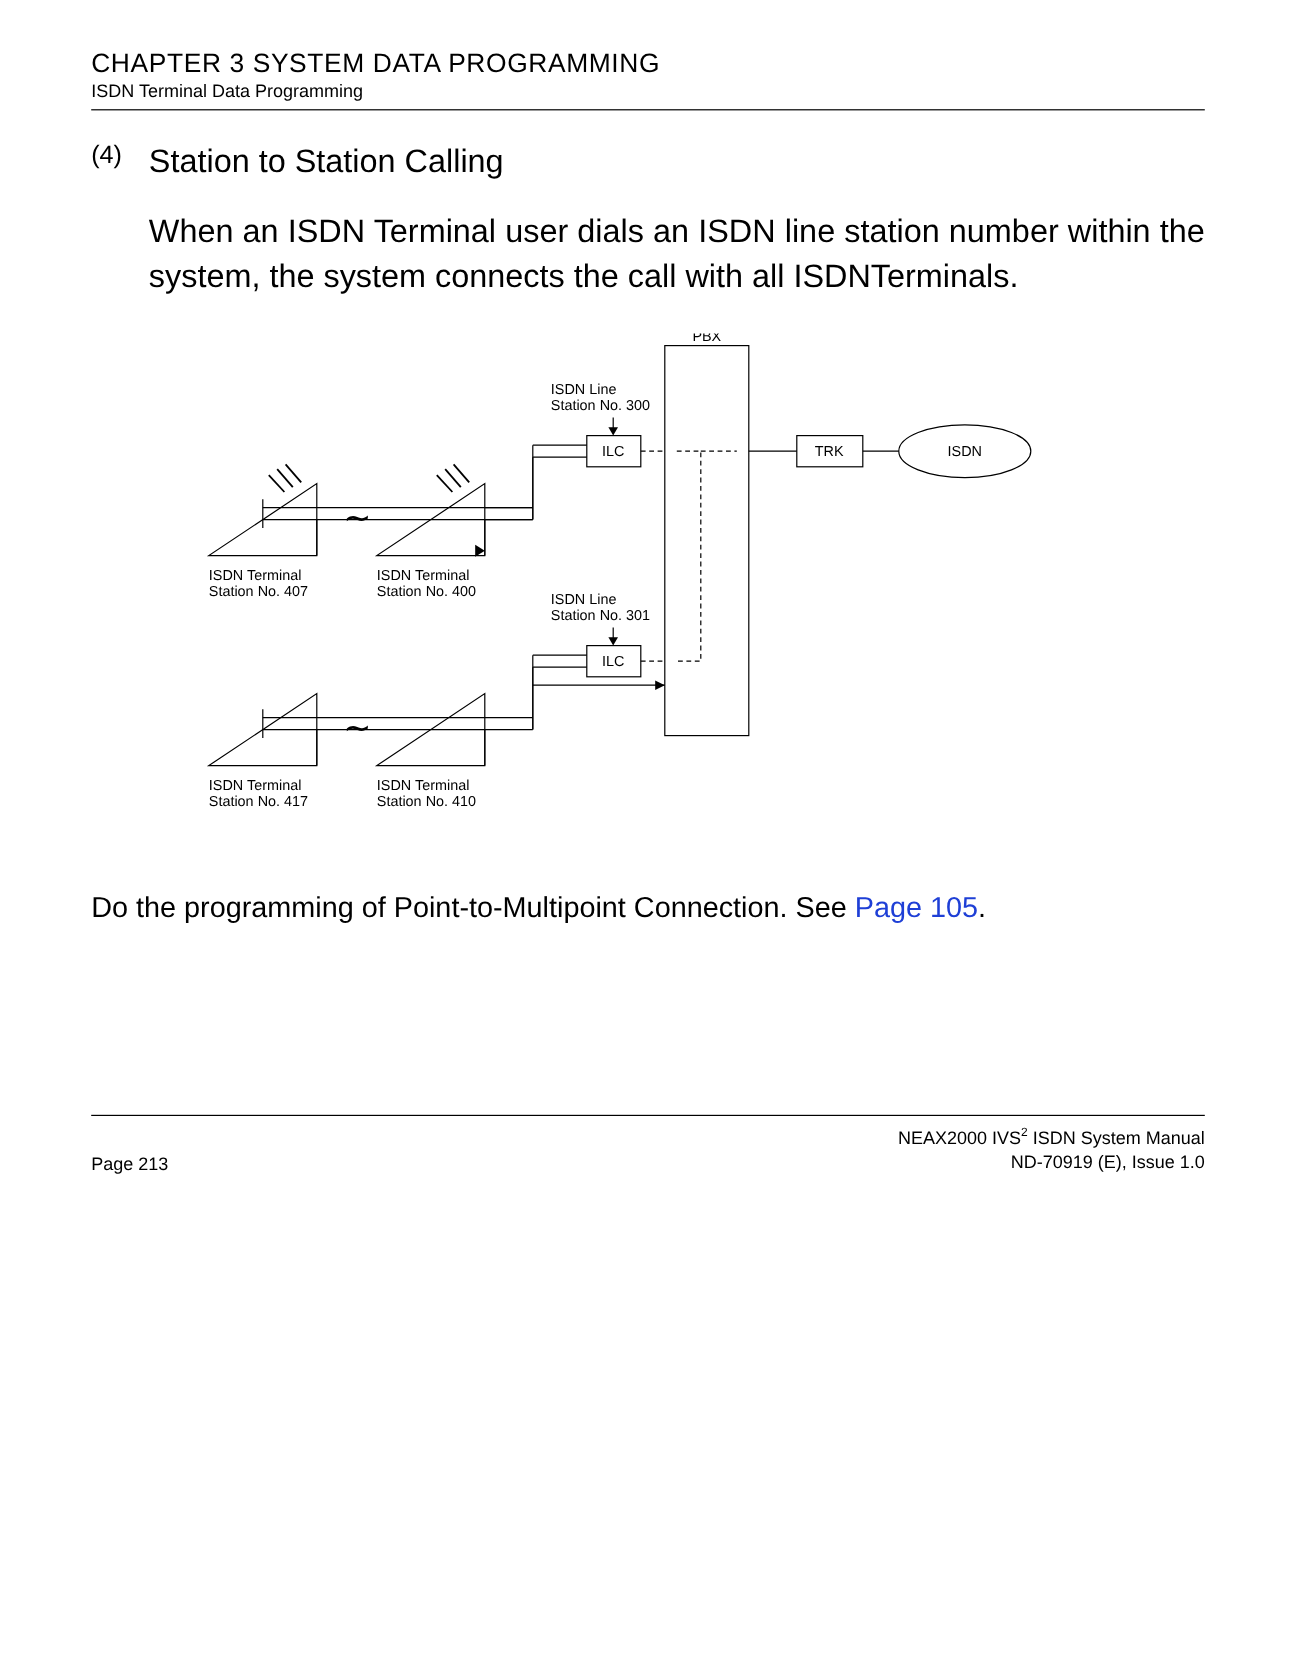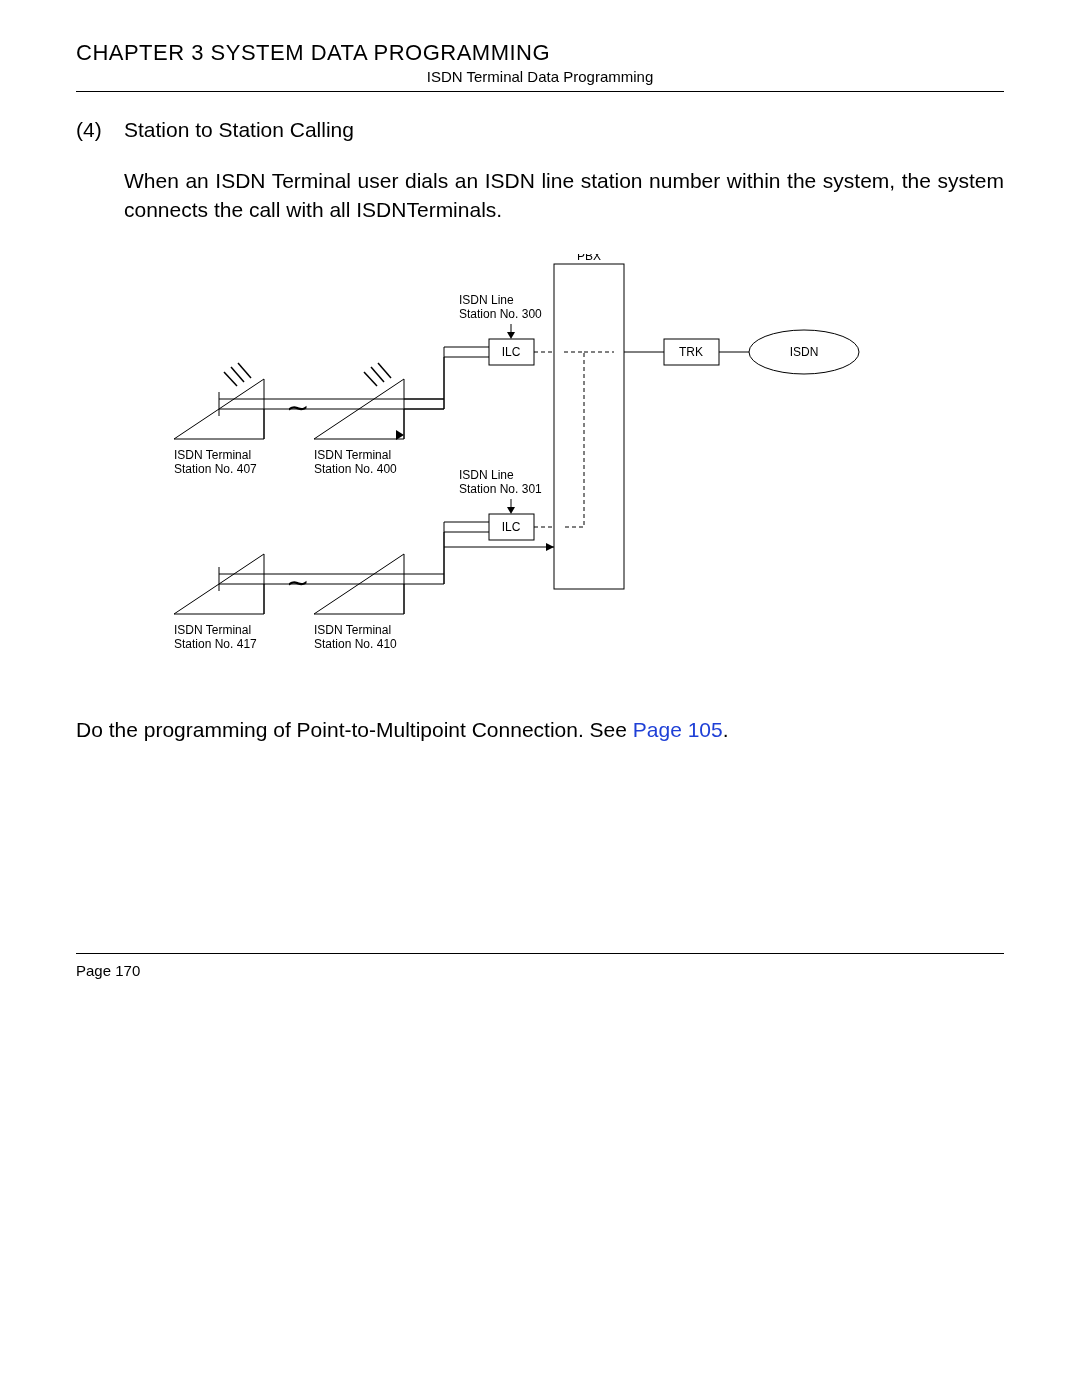"ISDN Terminal Data Programming" .hdr-sub { text-align: center -> none }
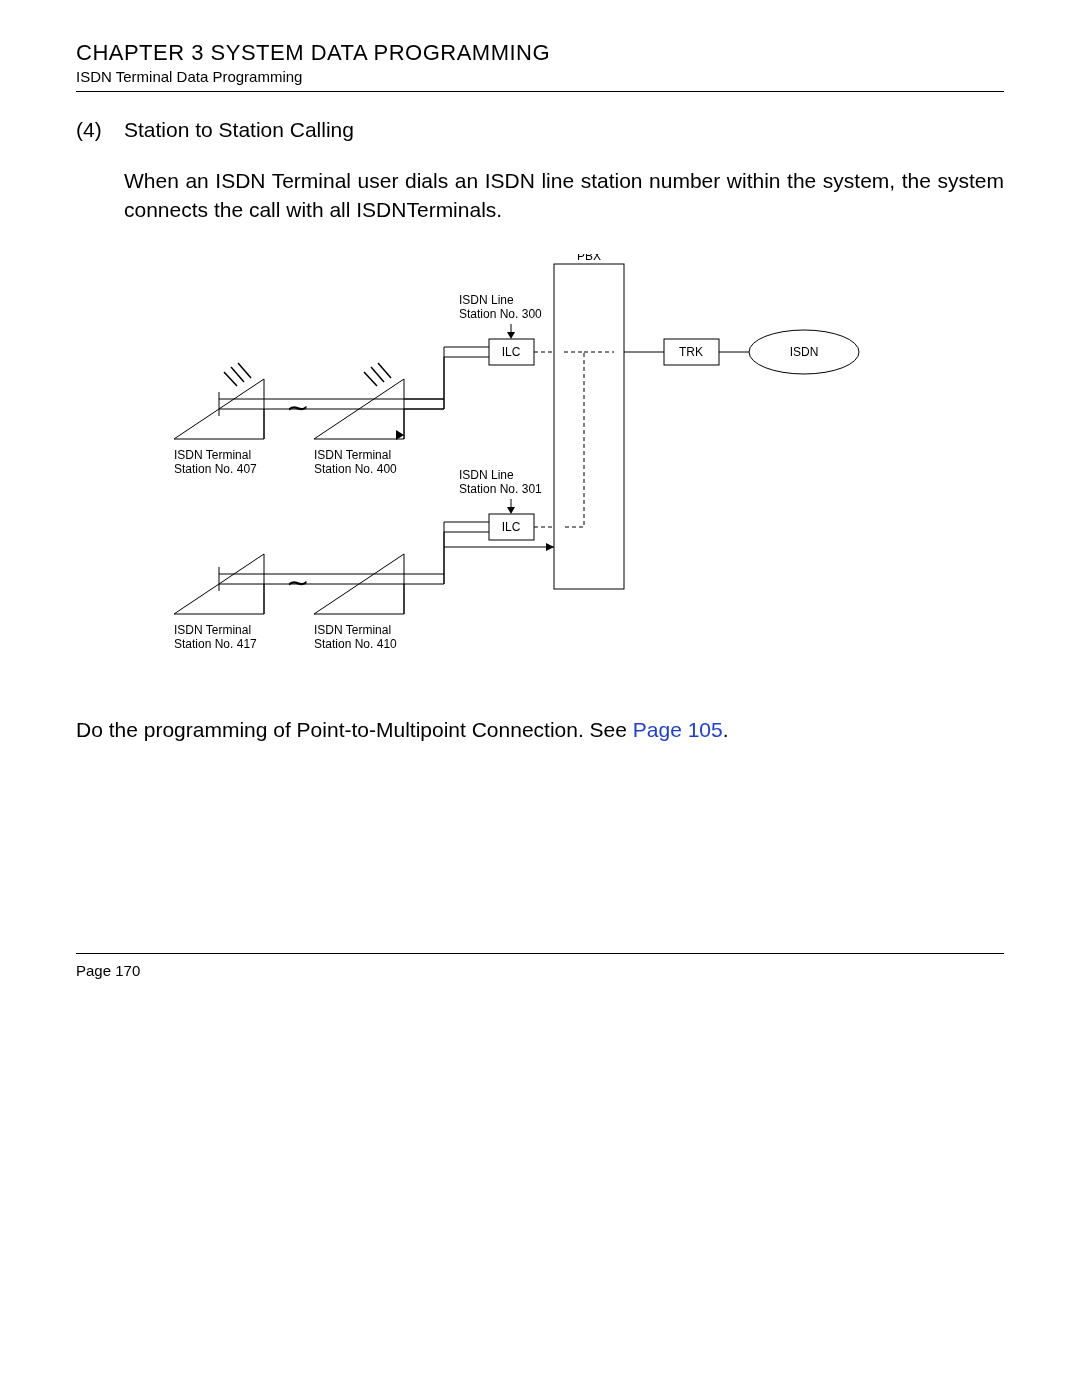"Station to Station Calling" .sect-body { font-size: 21px -> 27px }
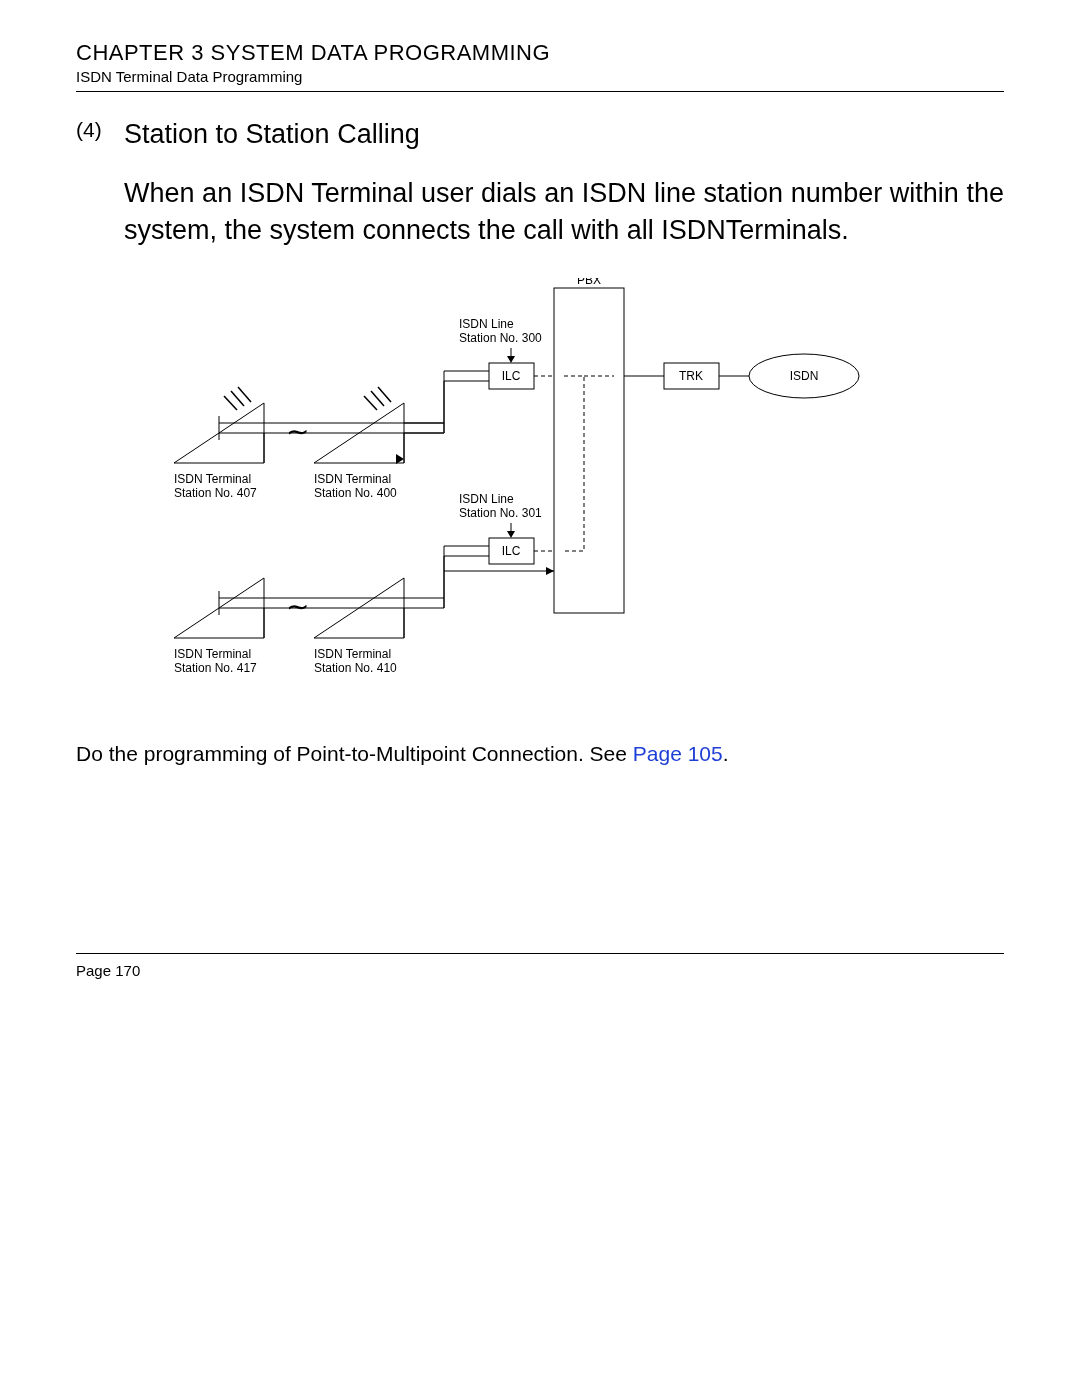"Do the programming of" .post-para { font-size: 21px -> 24px }
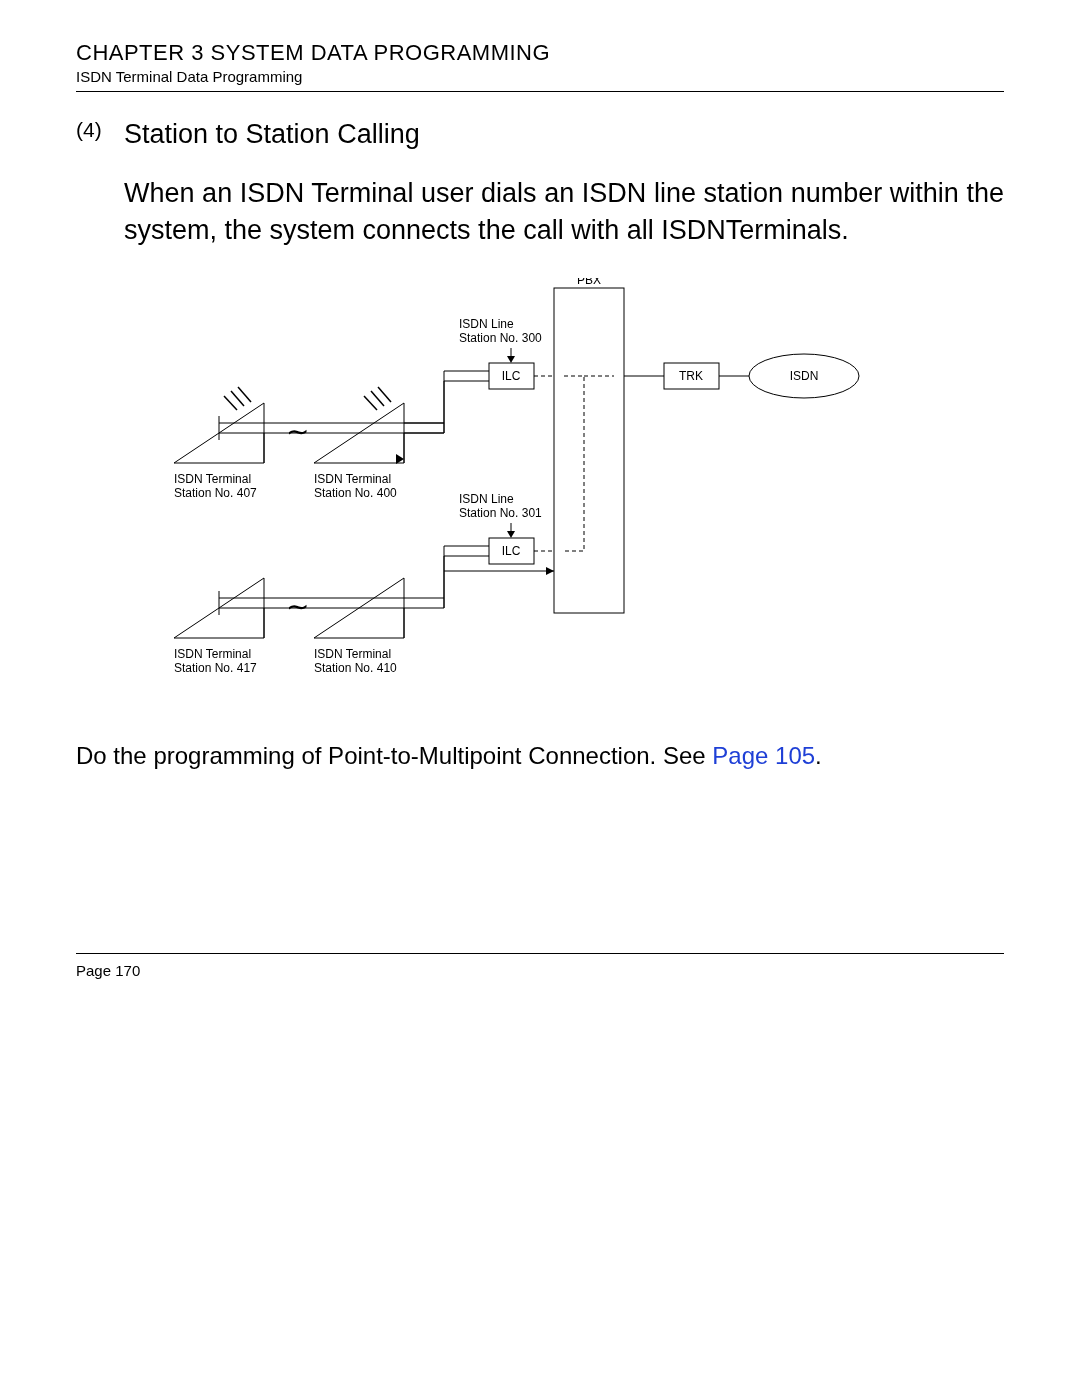"NEAX2000 IVS2 ISDN System Manual" div.ftr-right { html: none -> <div> <div> <span>NEAX2000 IVS</span><sup>2</sup><span> ISDN System Manual</span> </div> <div>ND-70919 (E), Issue 1.0</div> </div> }
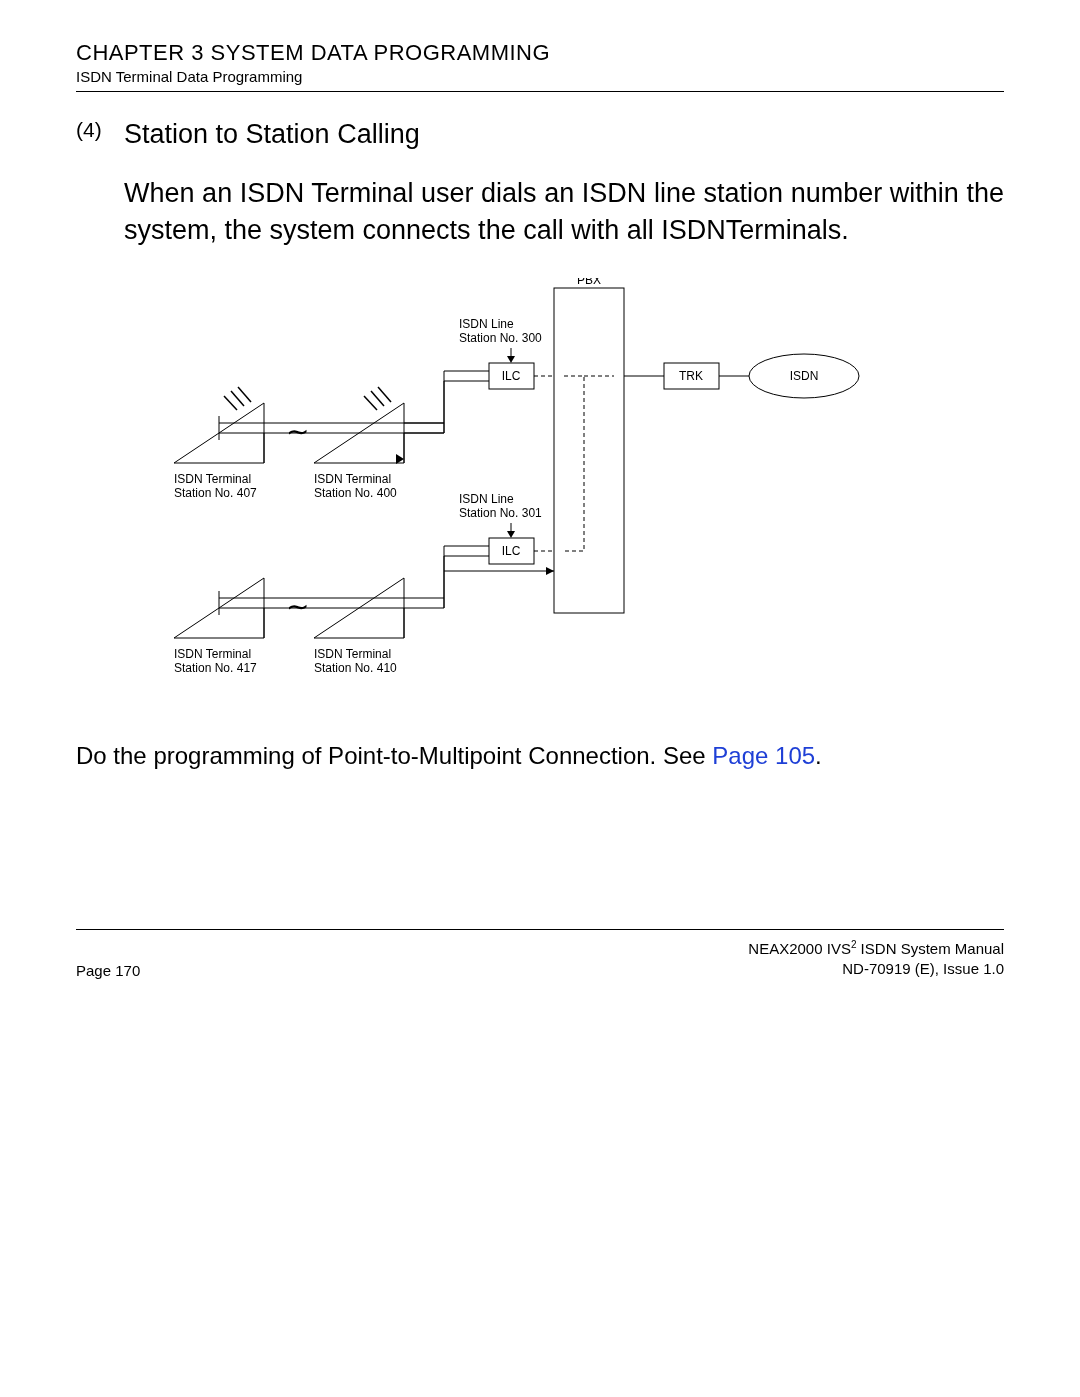"Page 170" div { text: 170 -> 213 }
